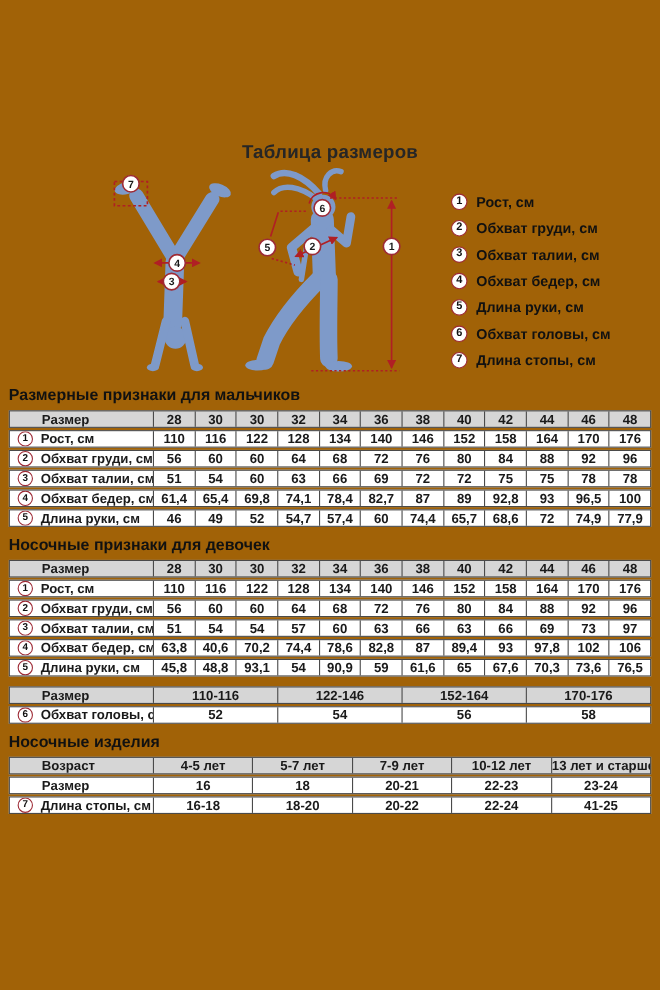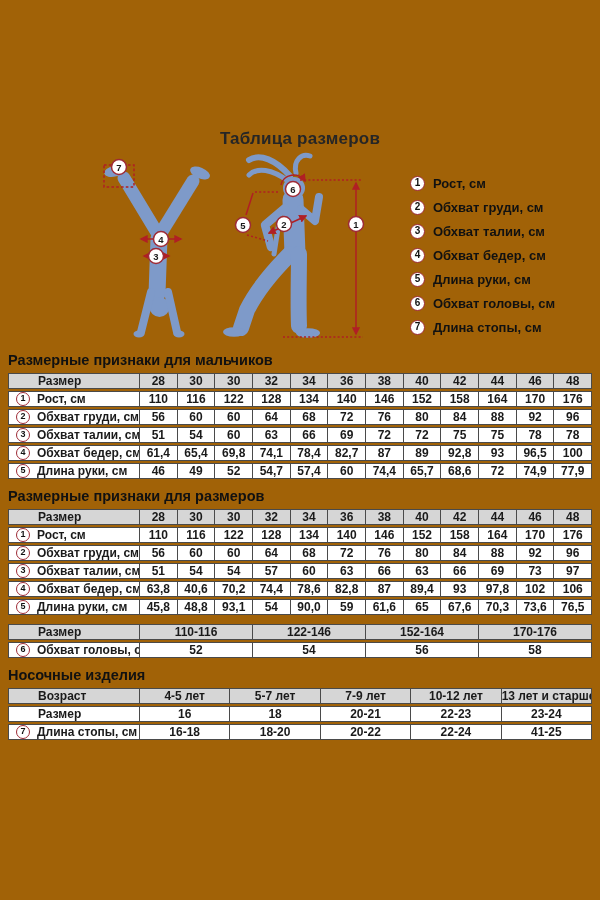"Размерные признаки для размеров" div.tbl-title { text: Размерные признаки для размеров -> Носочные признаки для девочек }
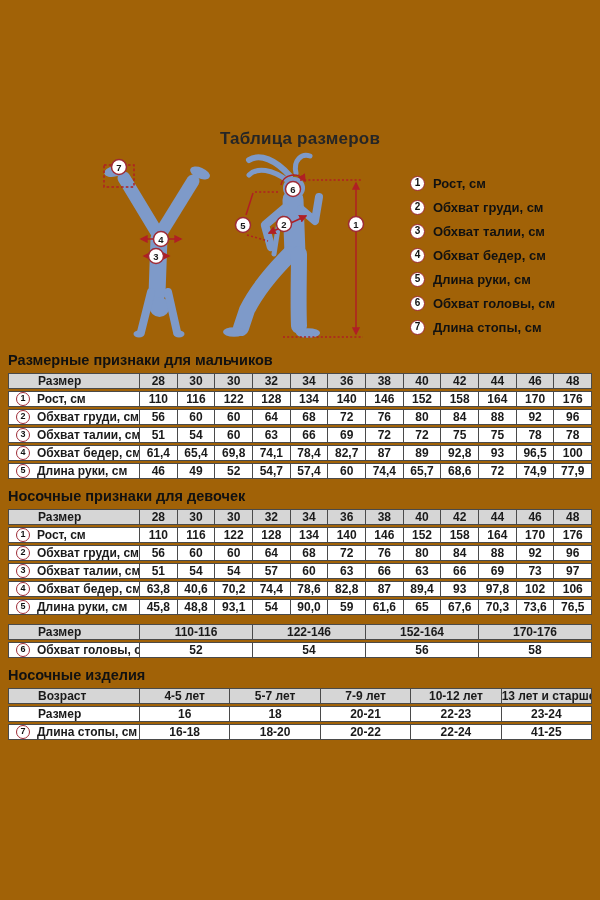"90,0" div.cell { text: 90,0 -> 90,9 }
